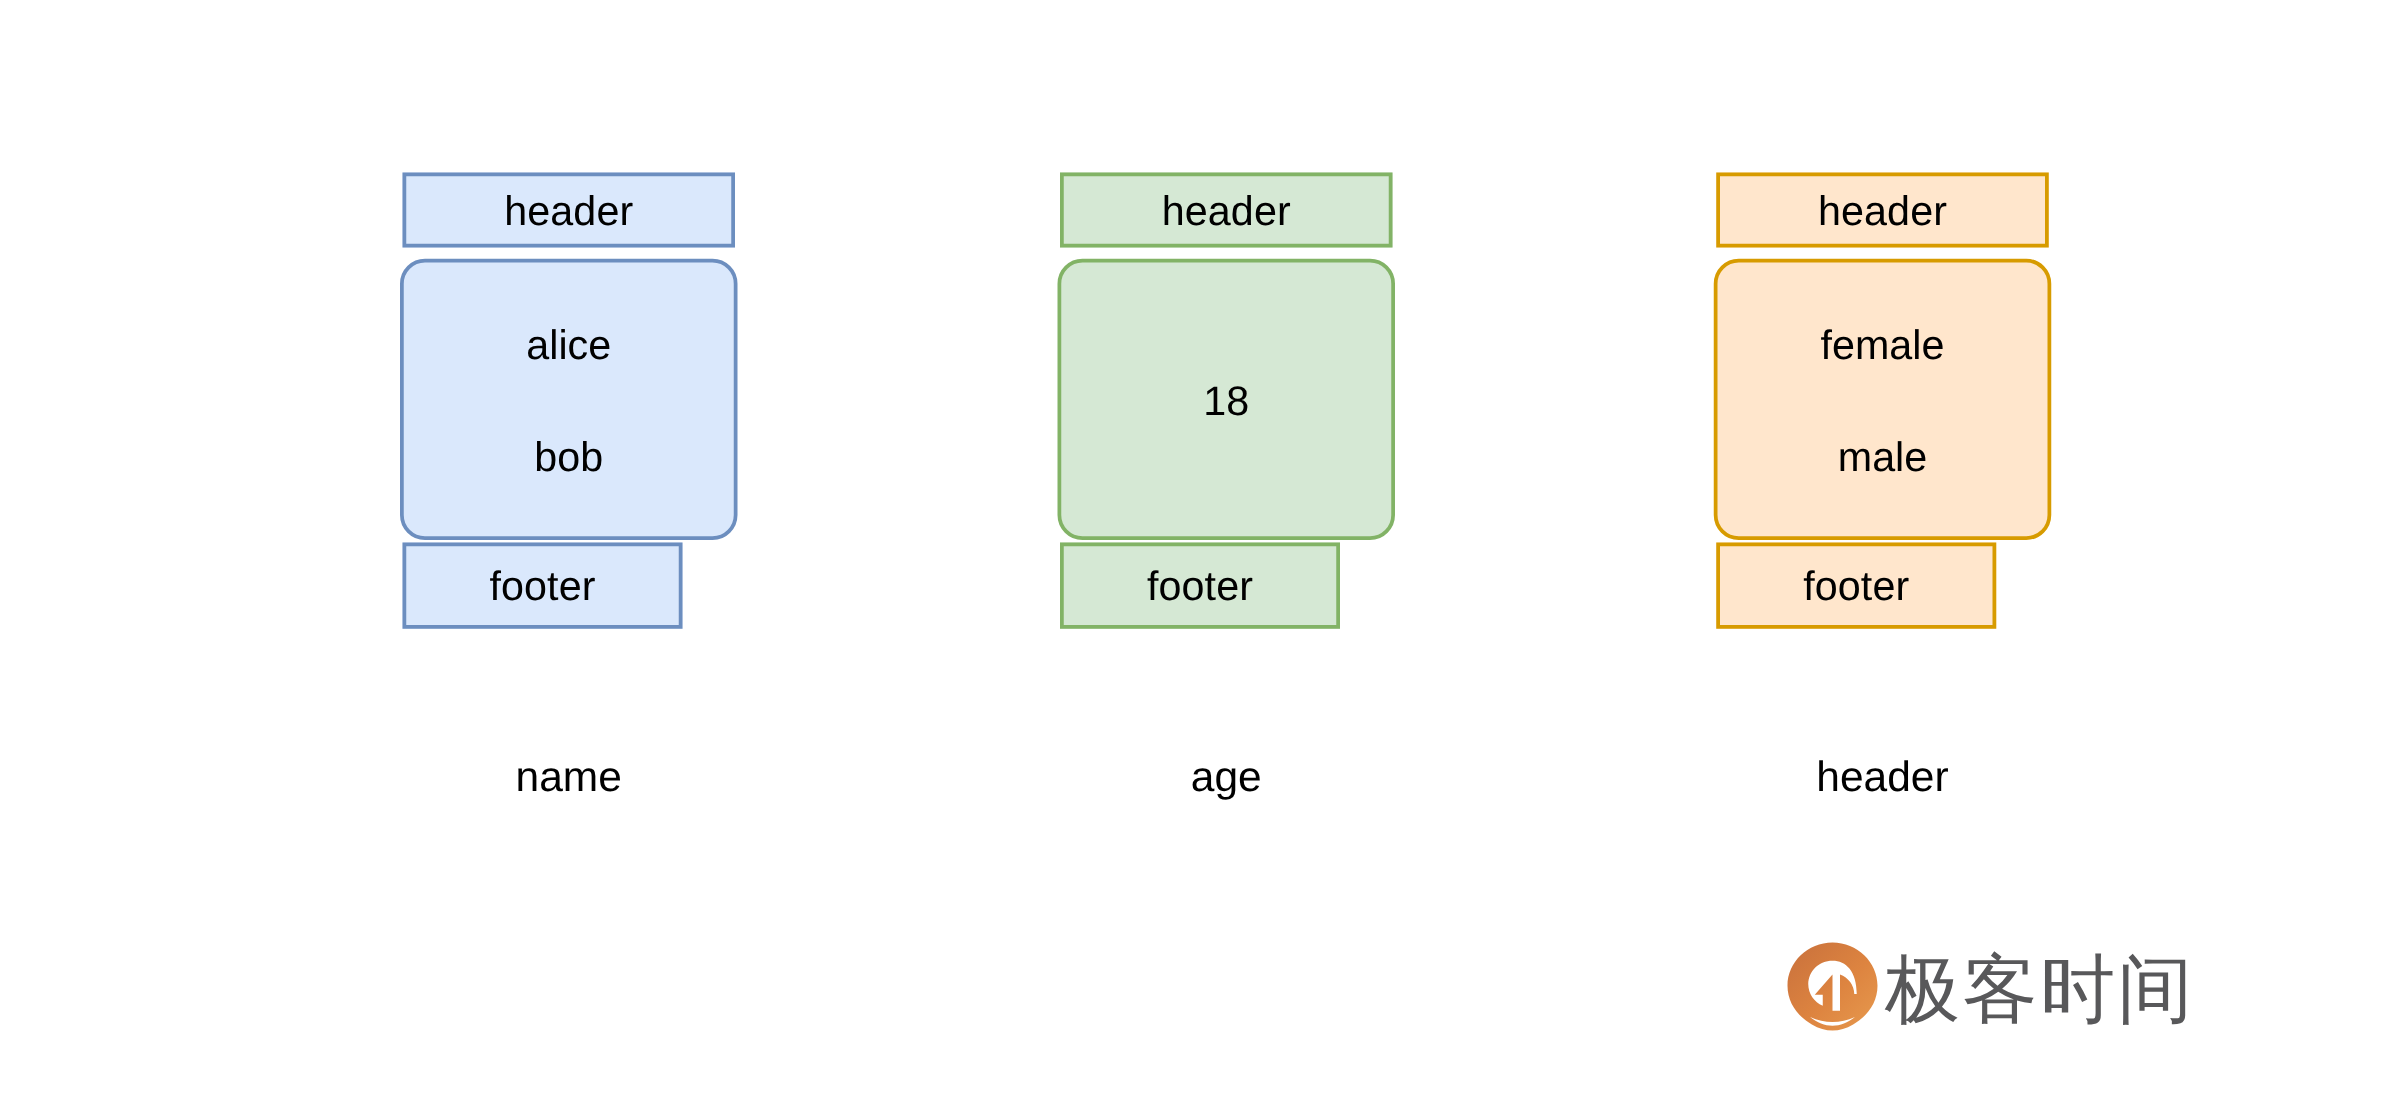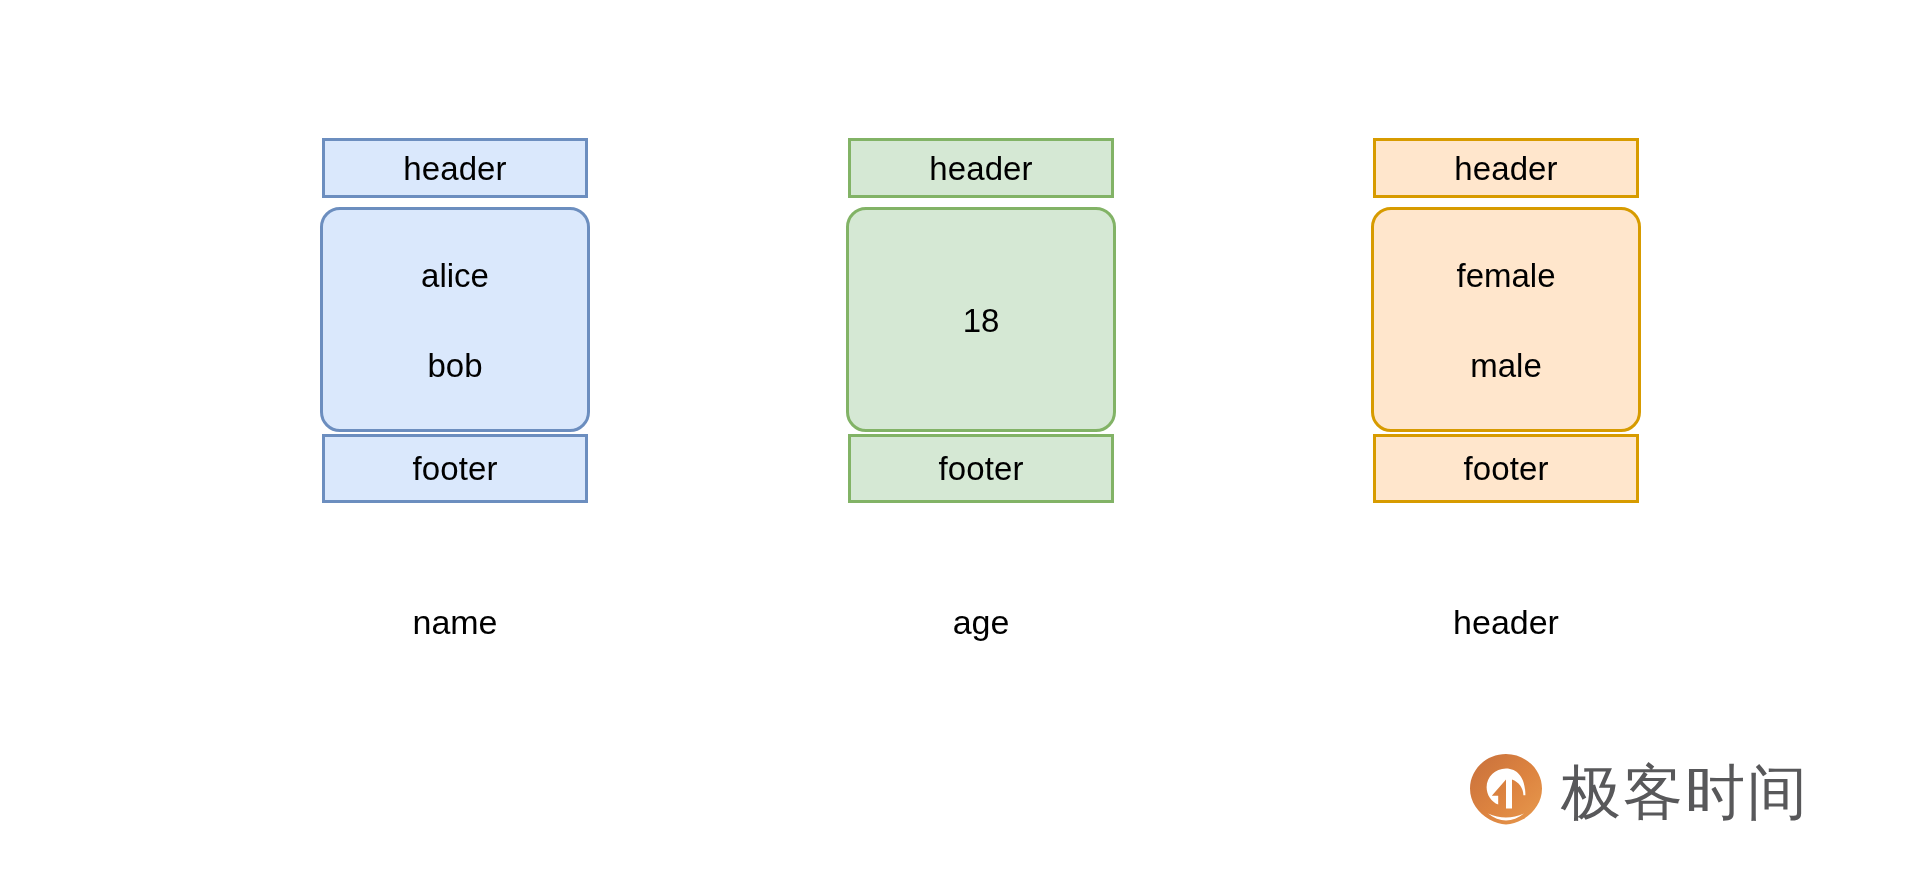"footer" .band-footer { width: 266px -> 224px }
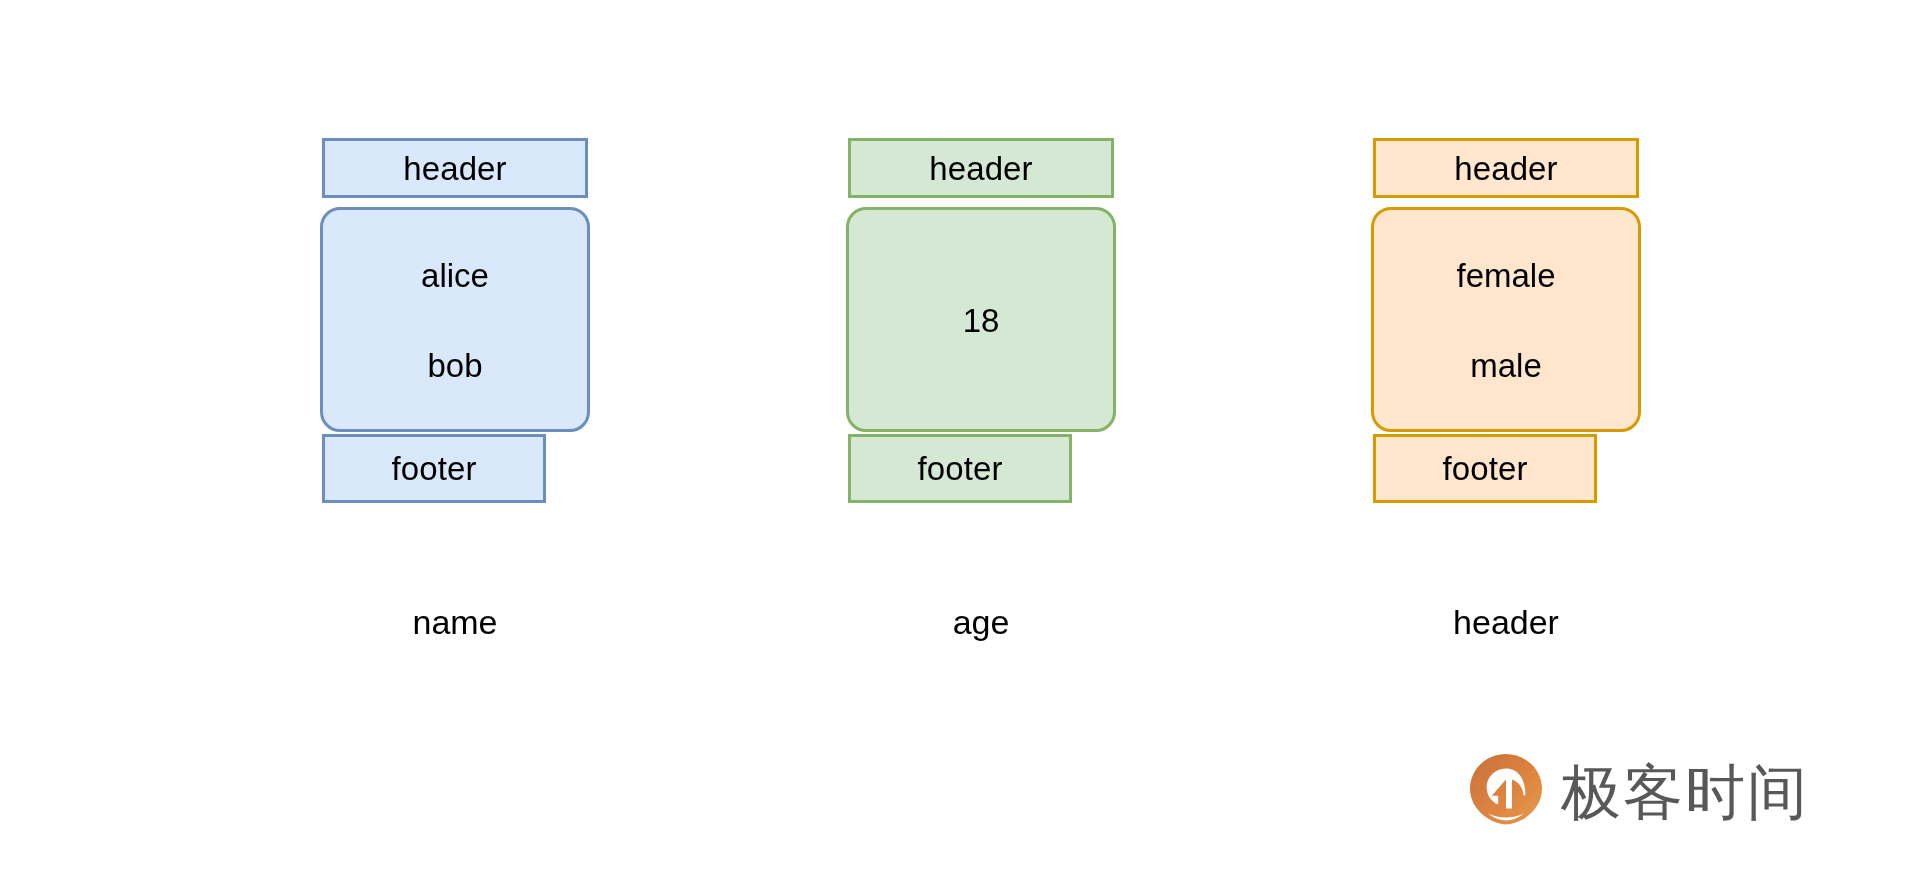"极客时间" #watermark { gap: 17px -> 4px; left: 1468px -> 1428px }
